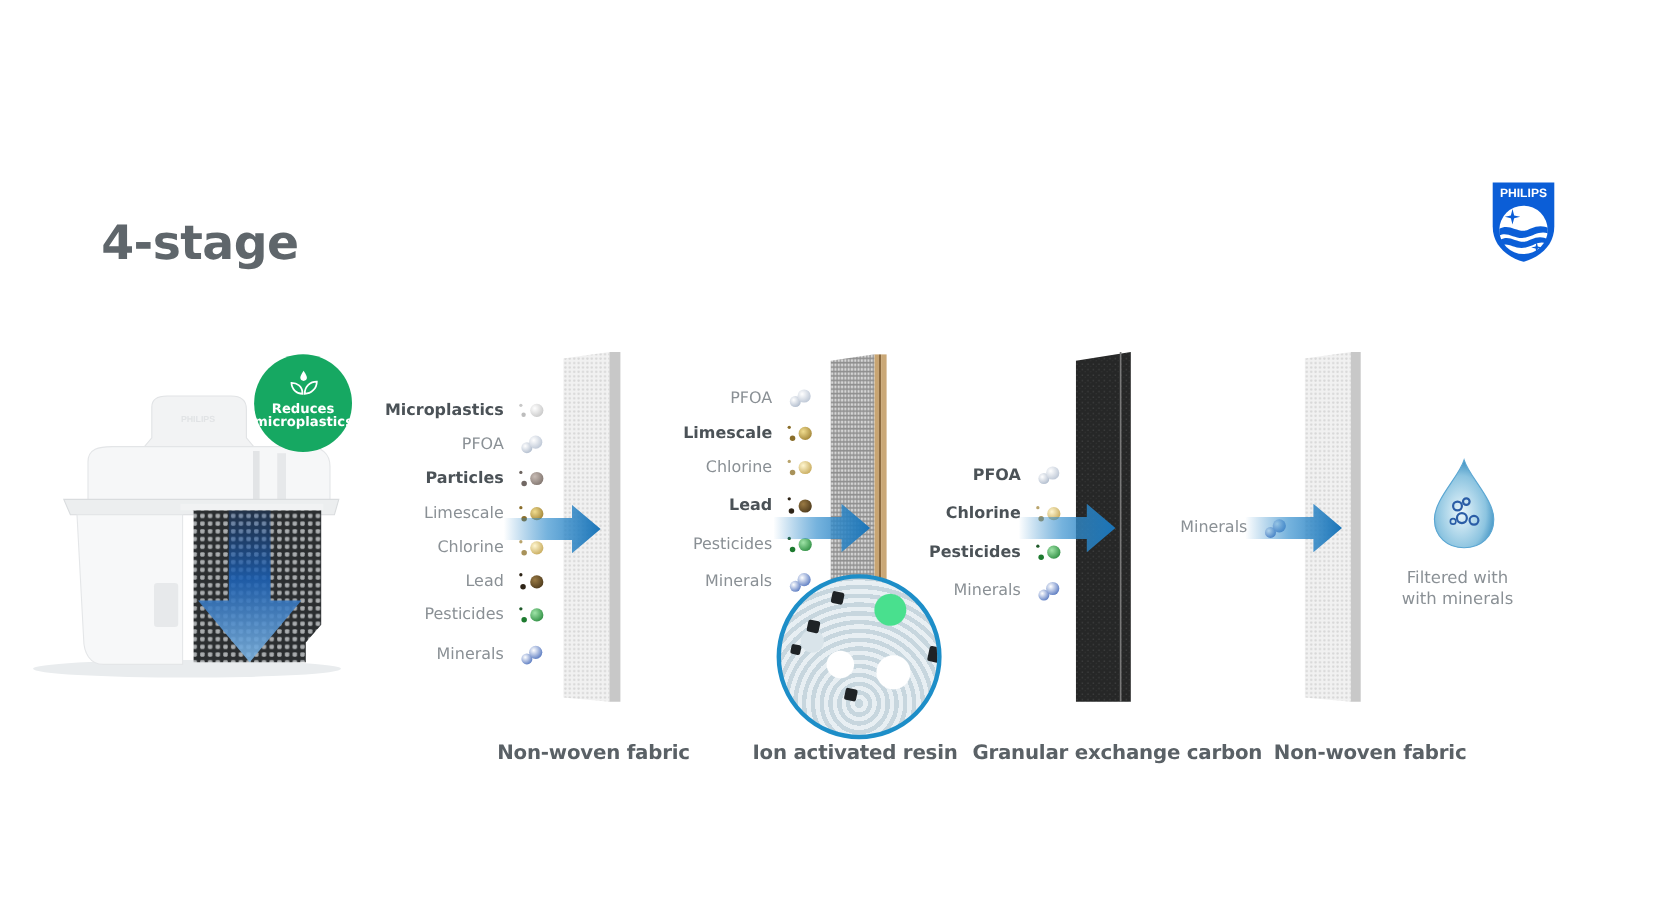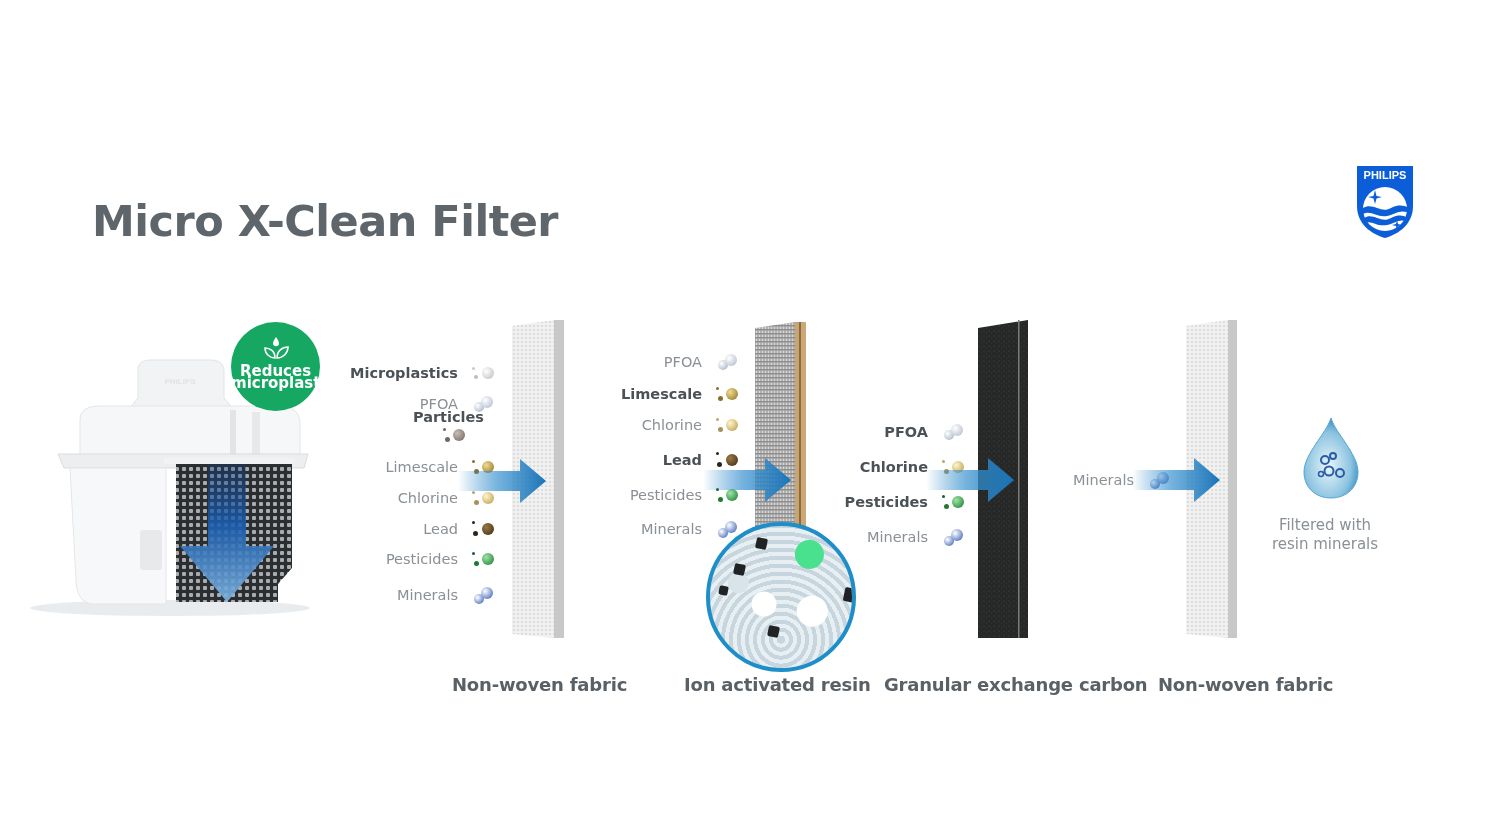"4-stage" div { html: none -> <div>4-stage</div> }
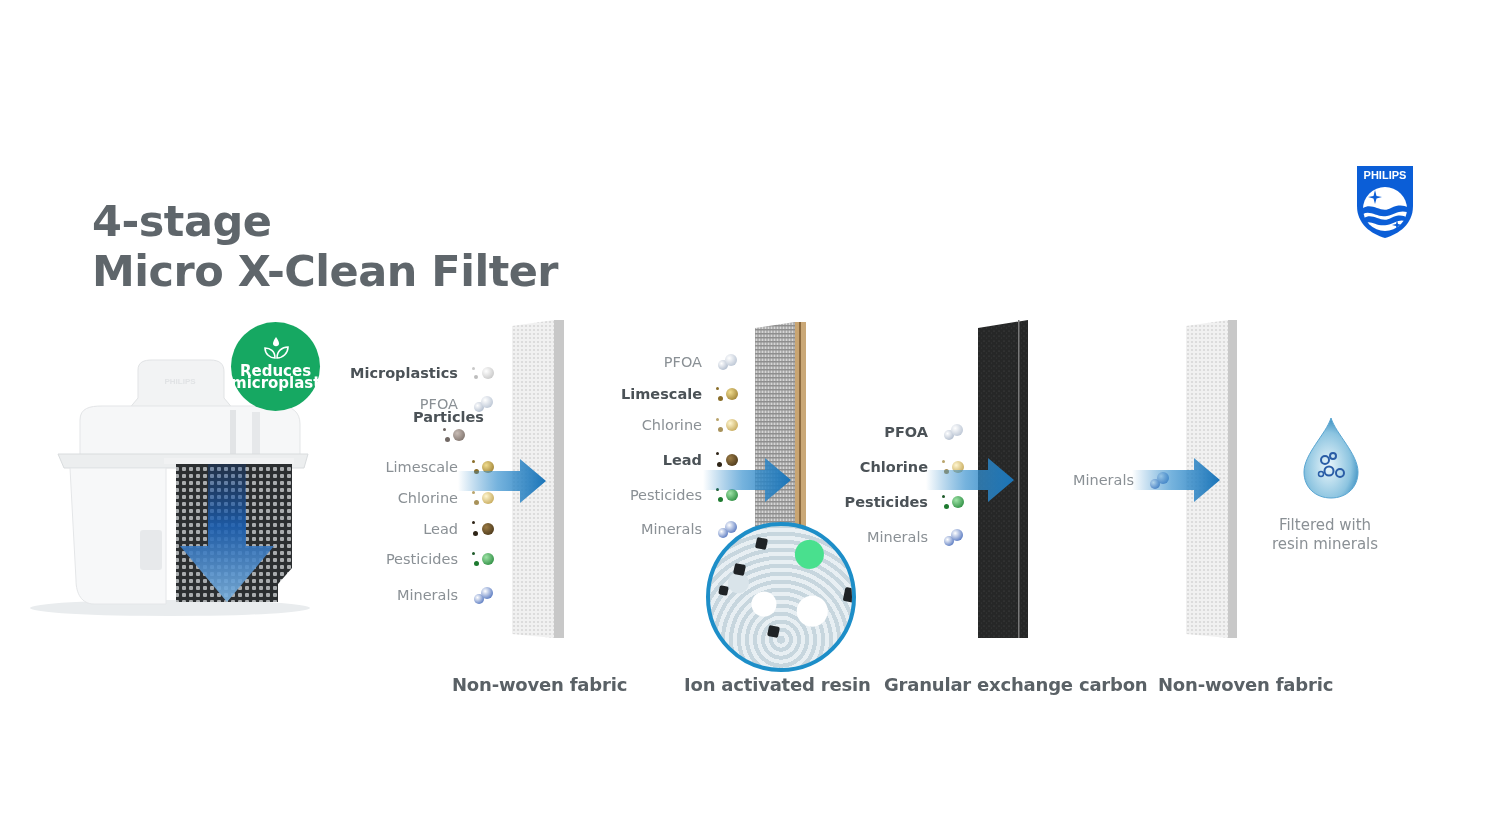"Micro X-Clean Filter" div { html: <div>Micro X-Clean Filter</div> -> none }
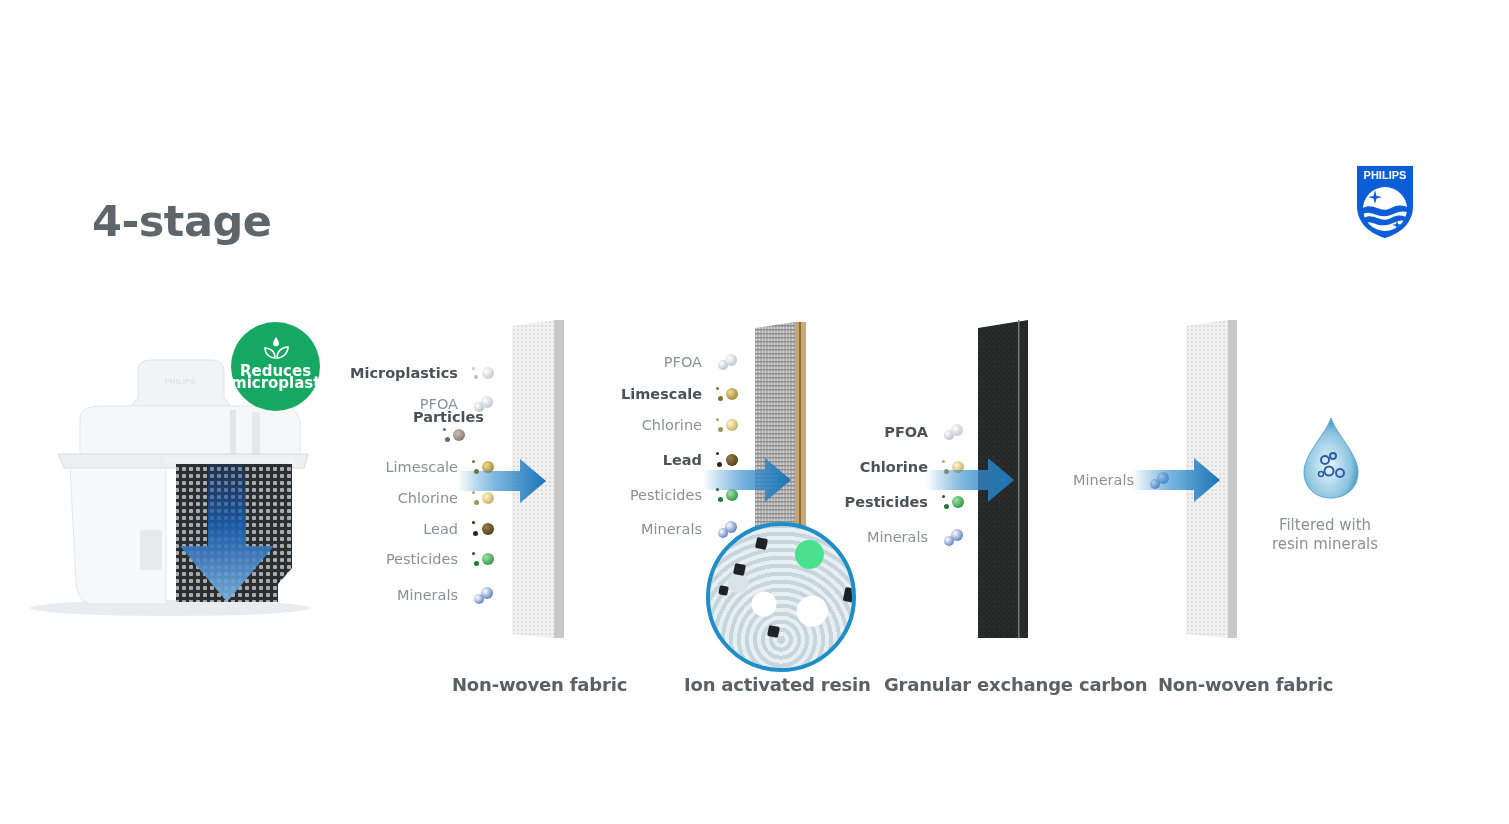"Reduces" .badge .txt { font-size: 15px -> 12px }
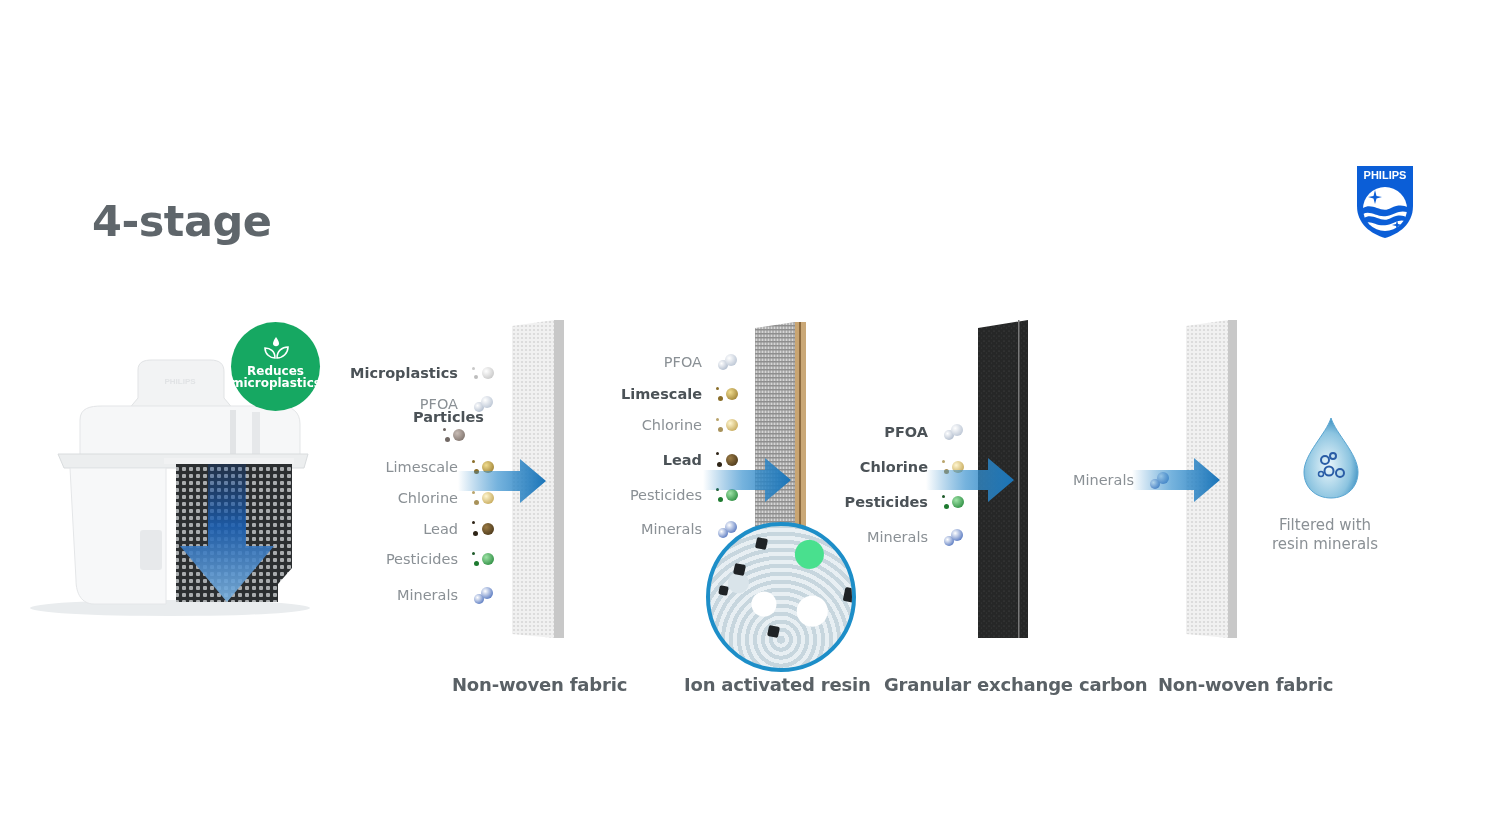"Particles" div.crow { flex-direction: column -> none }
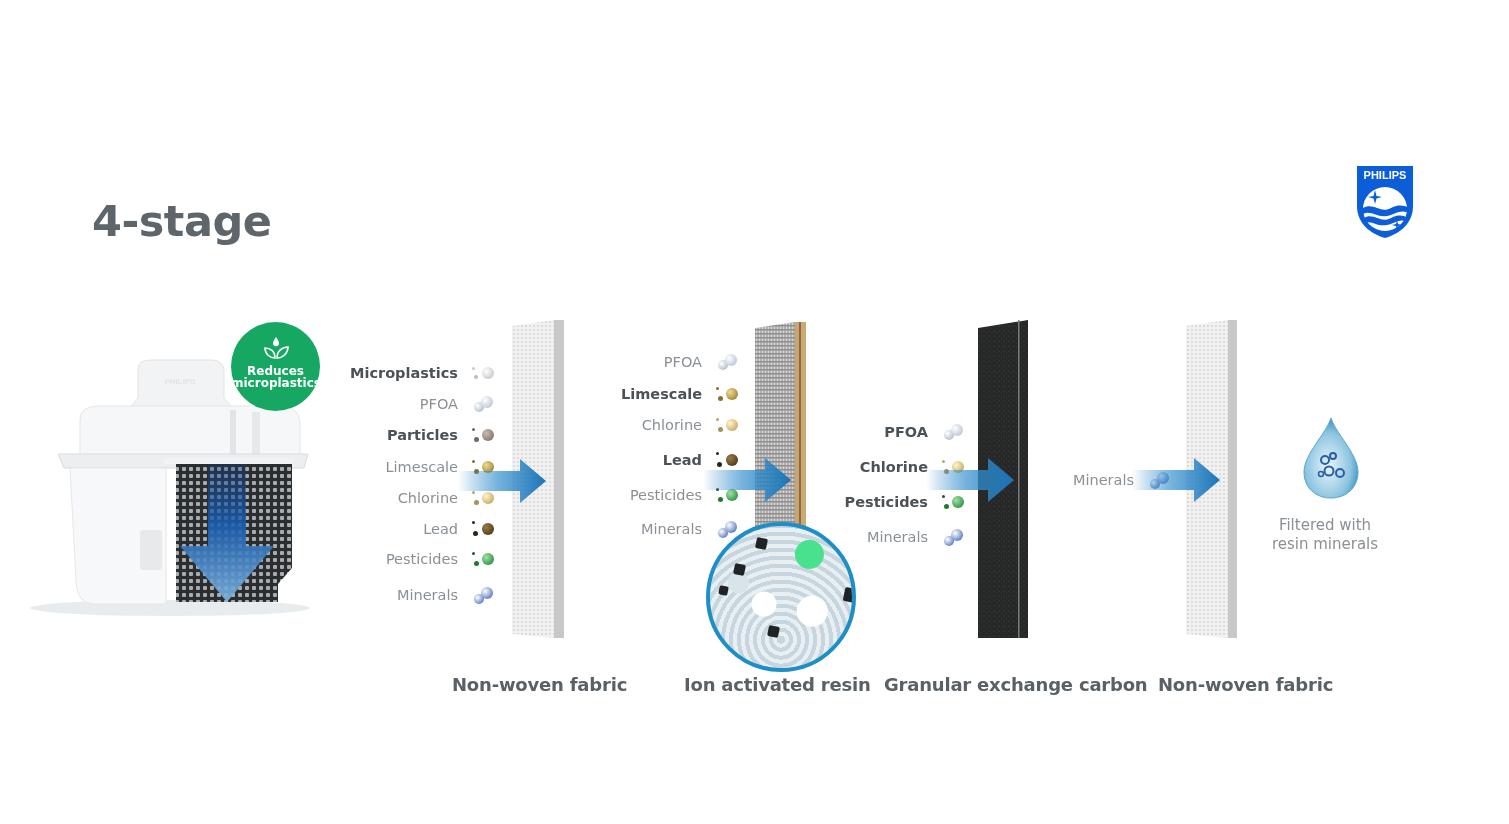"resin minerals" div { text: resin -> with }
